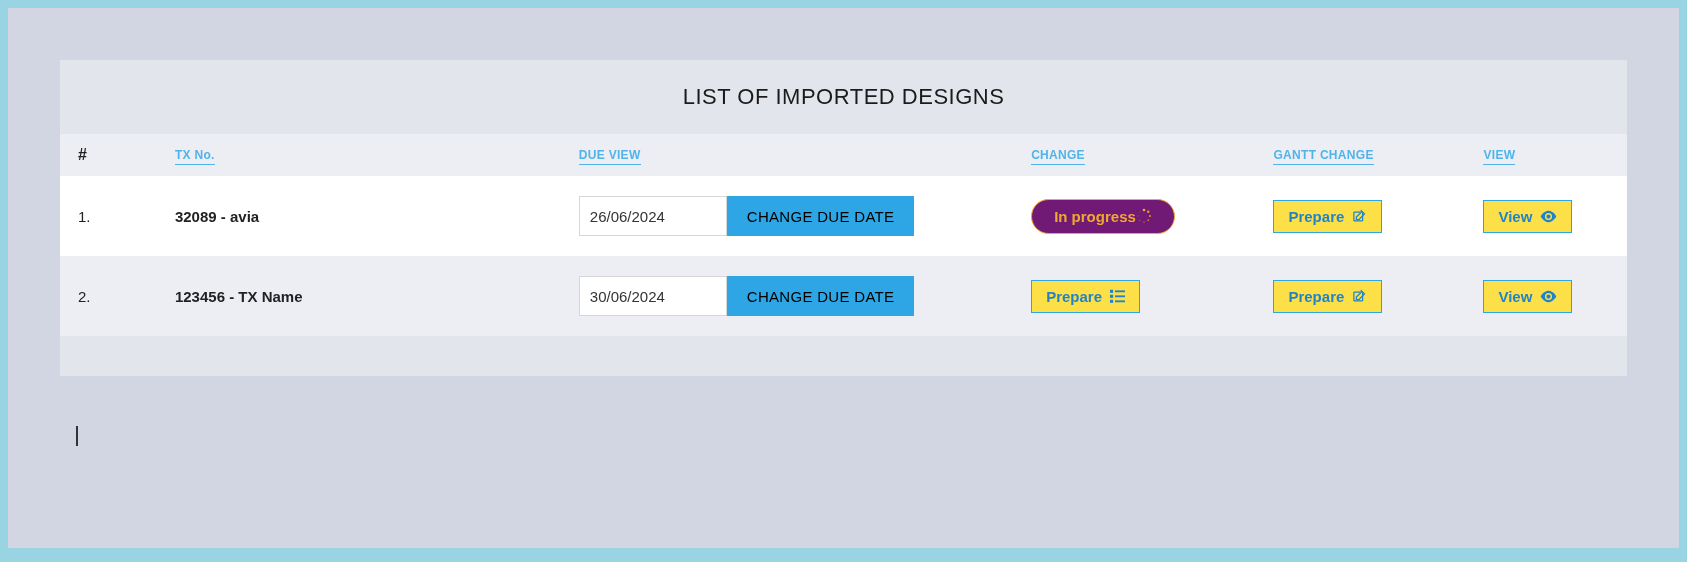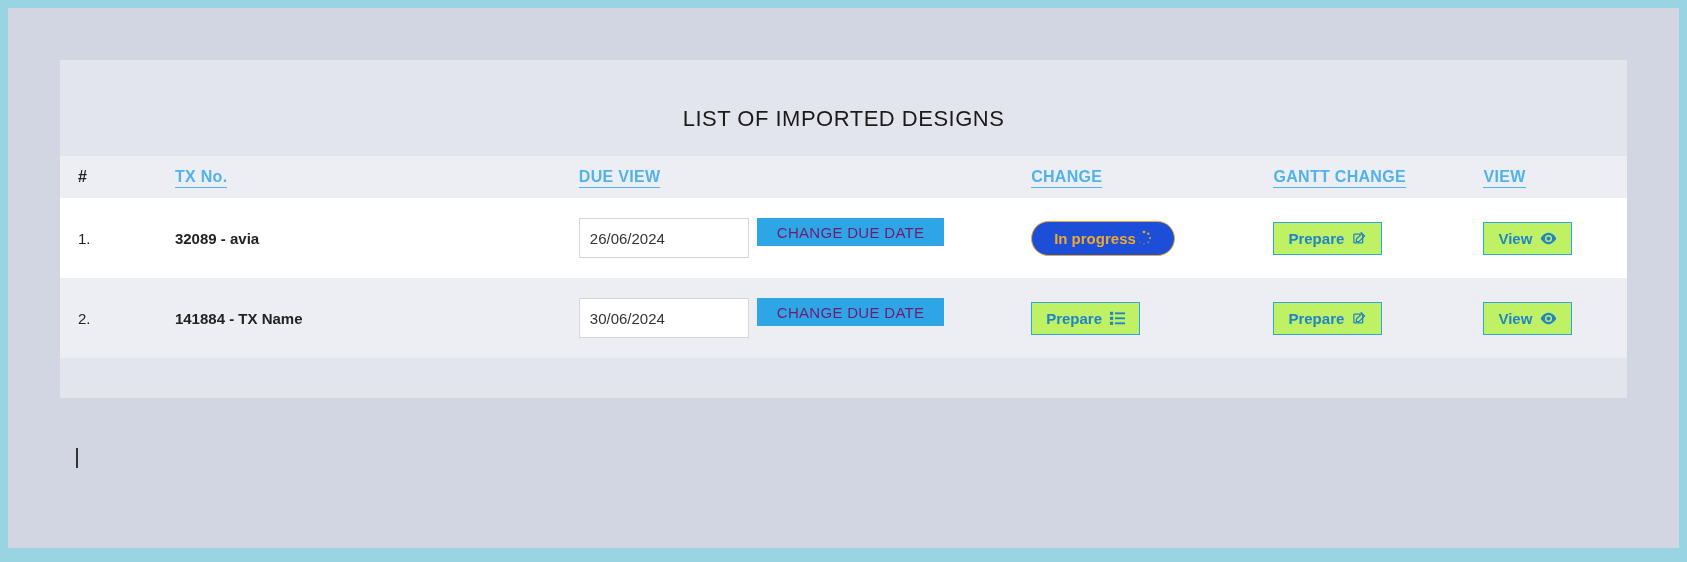"LIST OF IMPORTED DESIGNS" .panel { padding: 46px 0 40px 0 -> 24px 0 40px 0 }
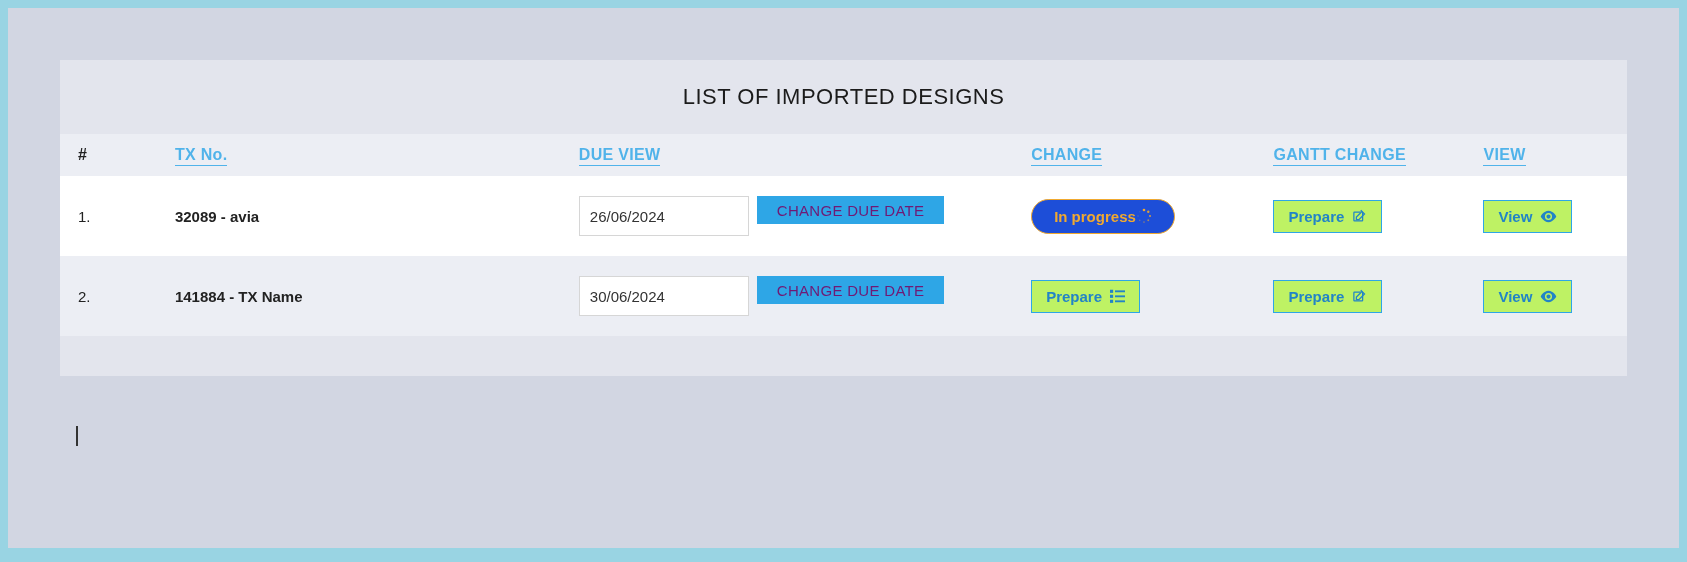"TX No." thead th { font-size: 16px -> 12px }
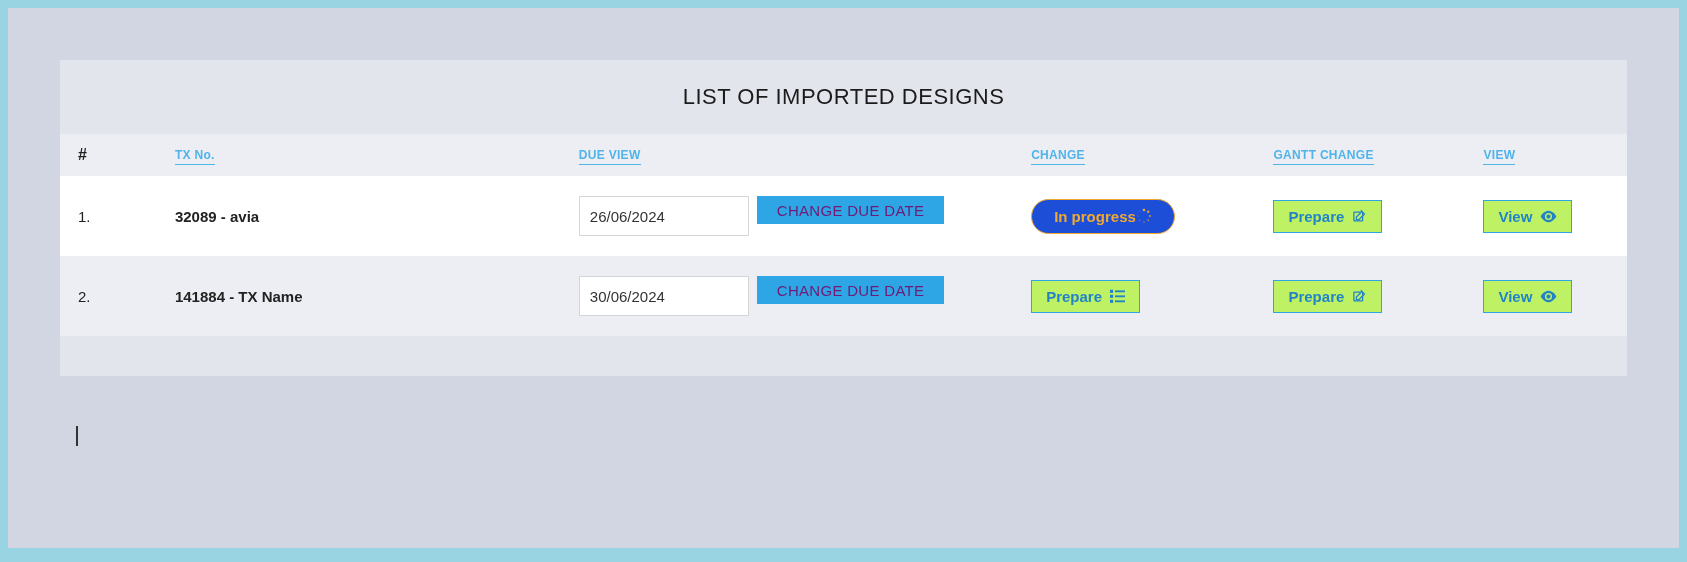"26/06/2024" .date-input { width: 170px -> 148px }
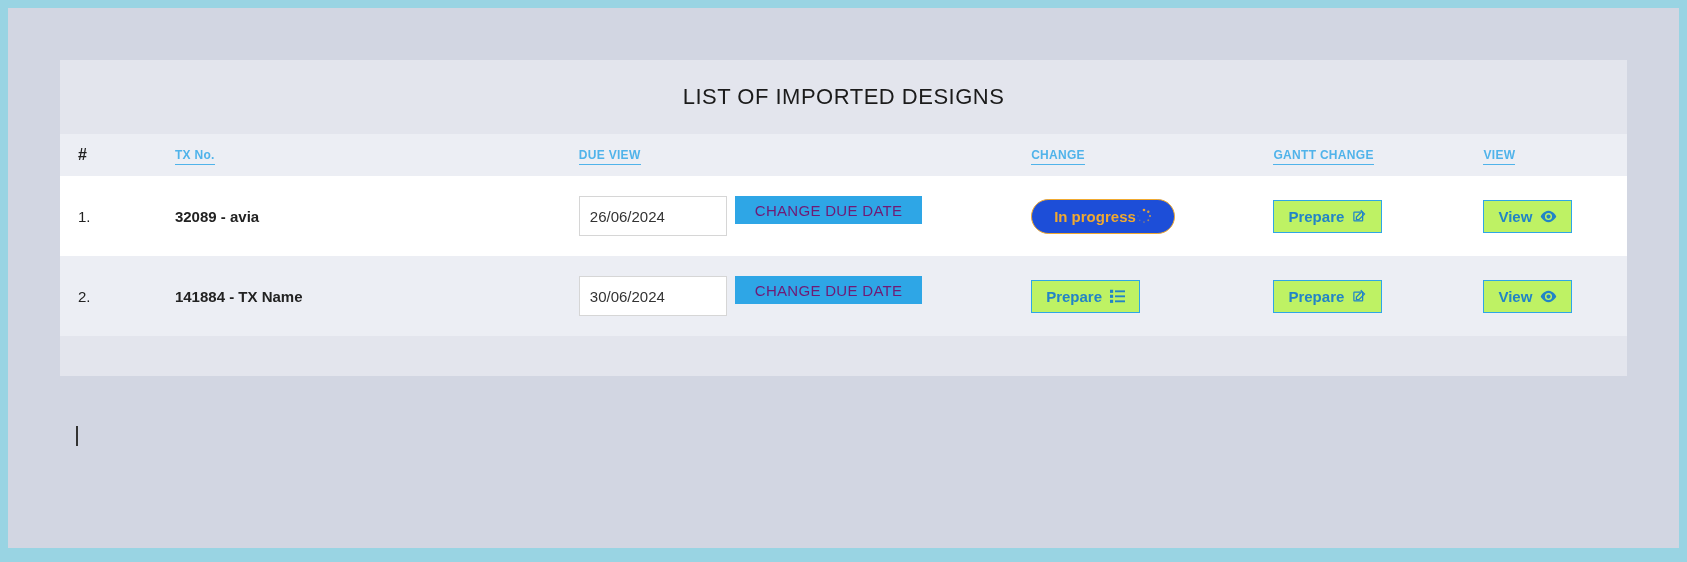"CHANGE DUE DATE" .btn-change { color: #701a75 -> #000000; height: 28px -> 40px; margin-left: 8px -> none }
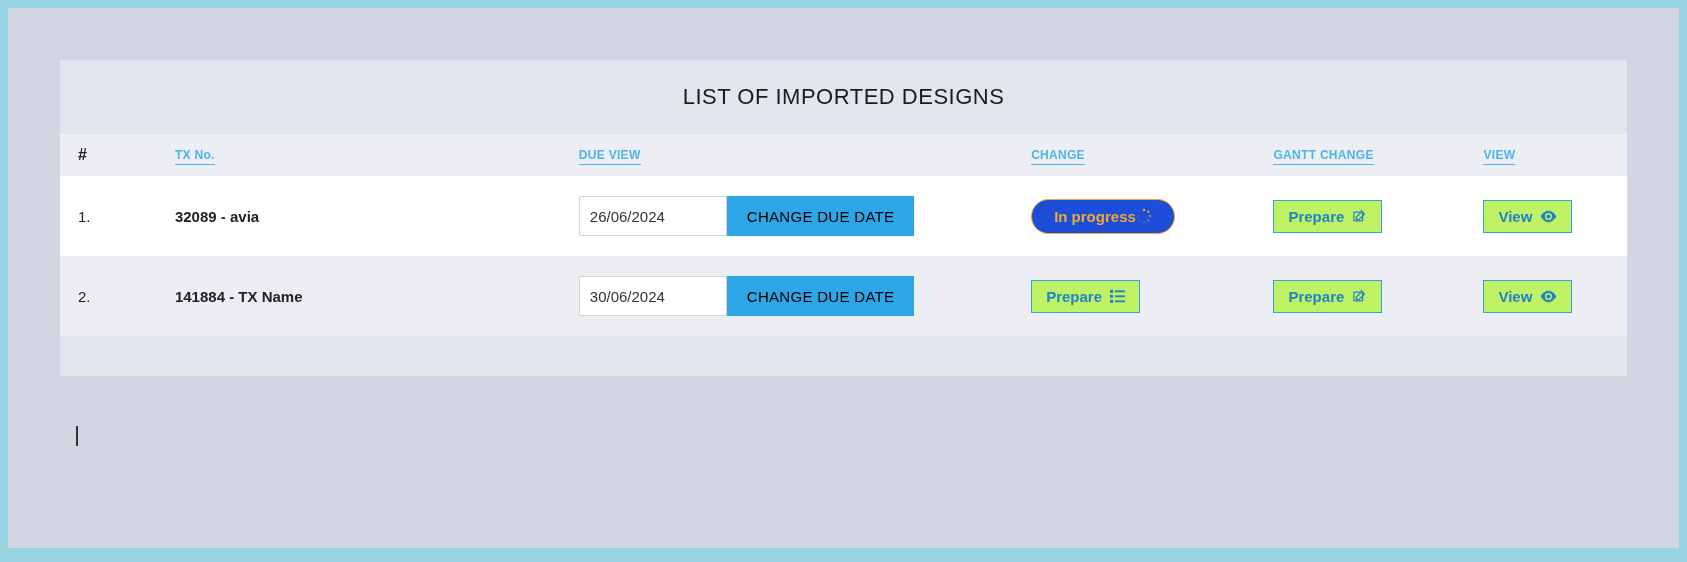"In progress" .status-pill { background: #1d4ed8 -> #701a75 }
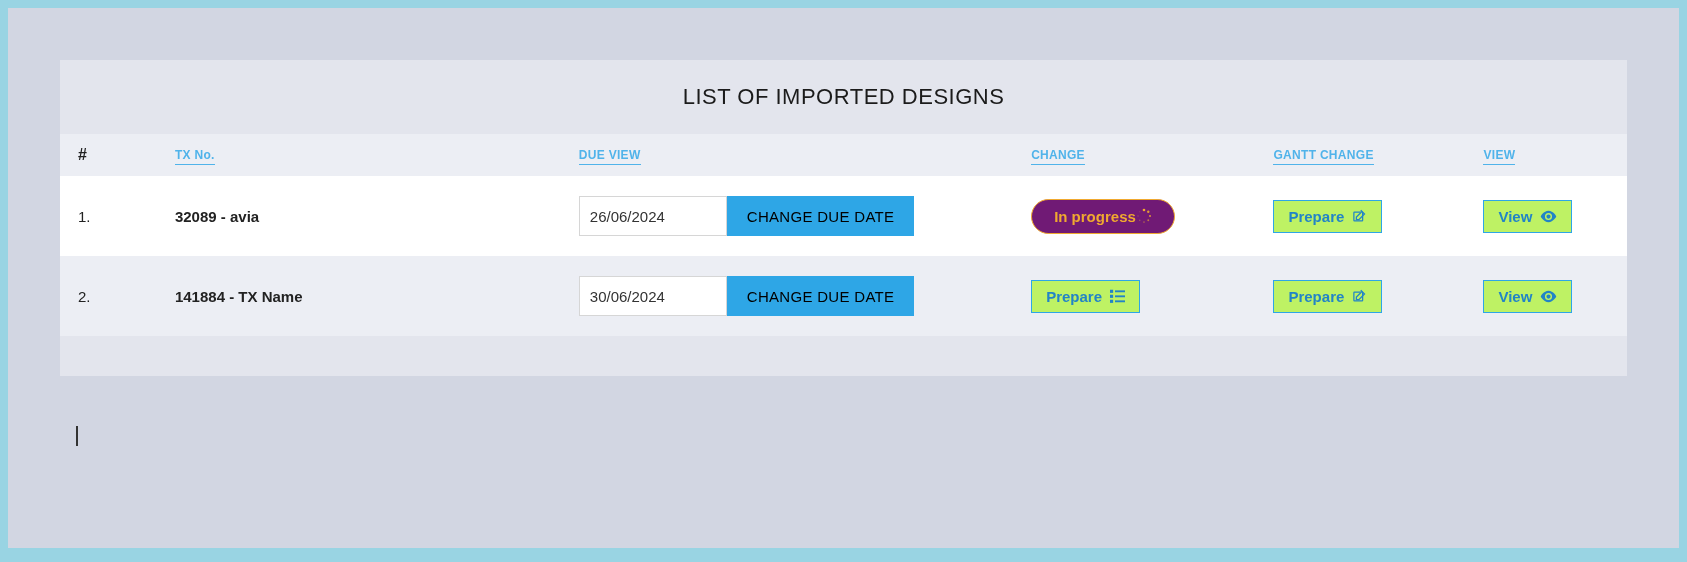"Prepare" .btn-outline { background: #bef264 -> #fde047 }
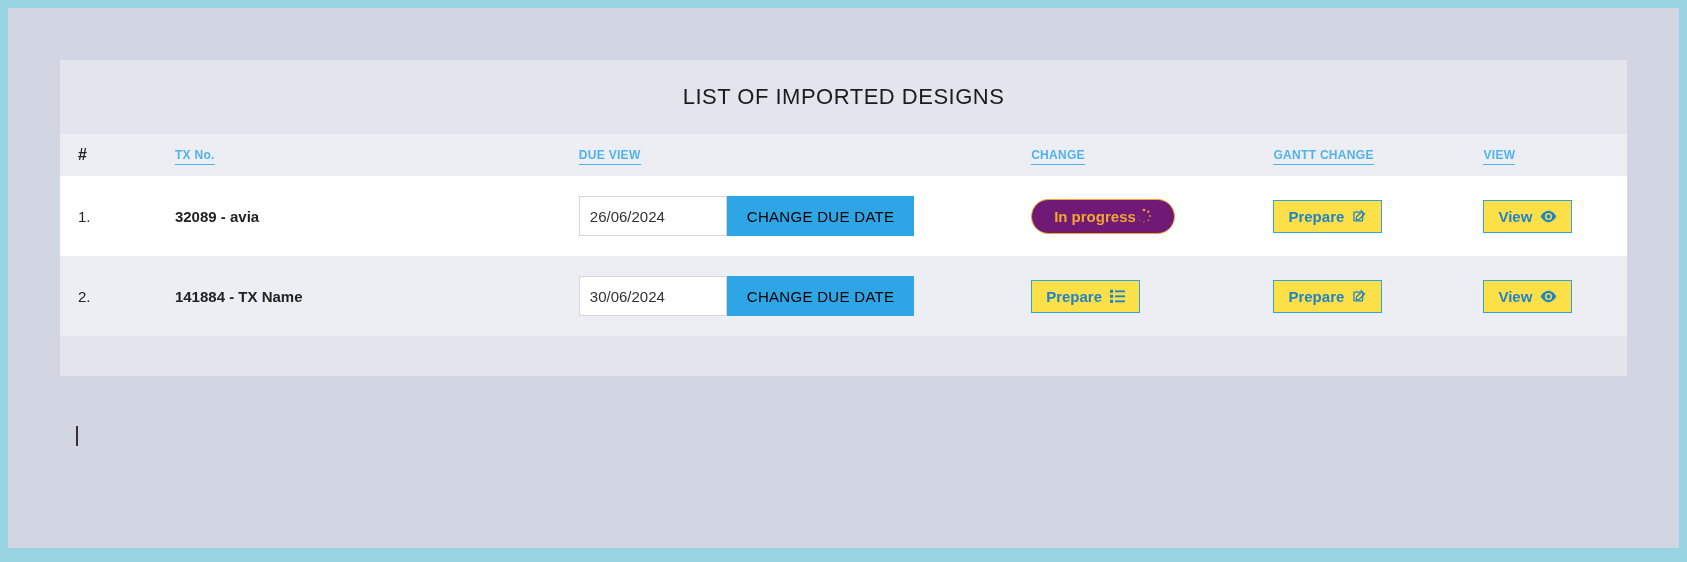"141884 - TX Name" td.txcell { text: 141884 -> 123456 }
